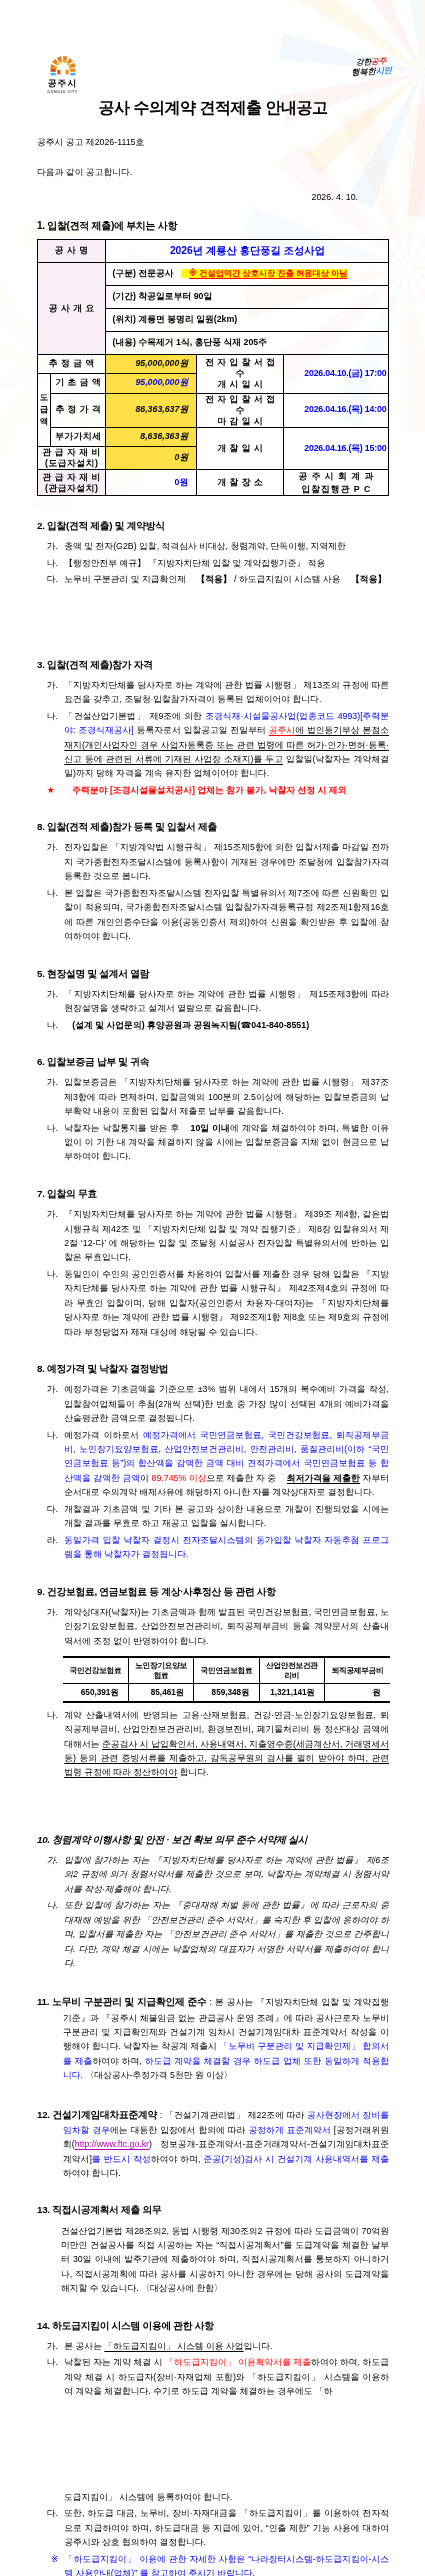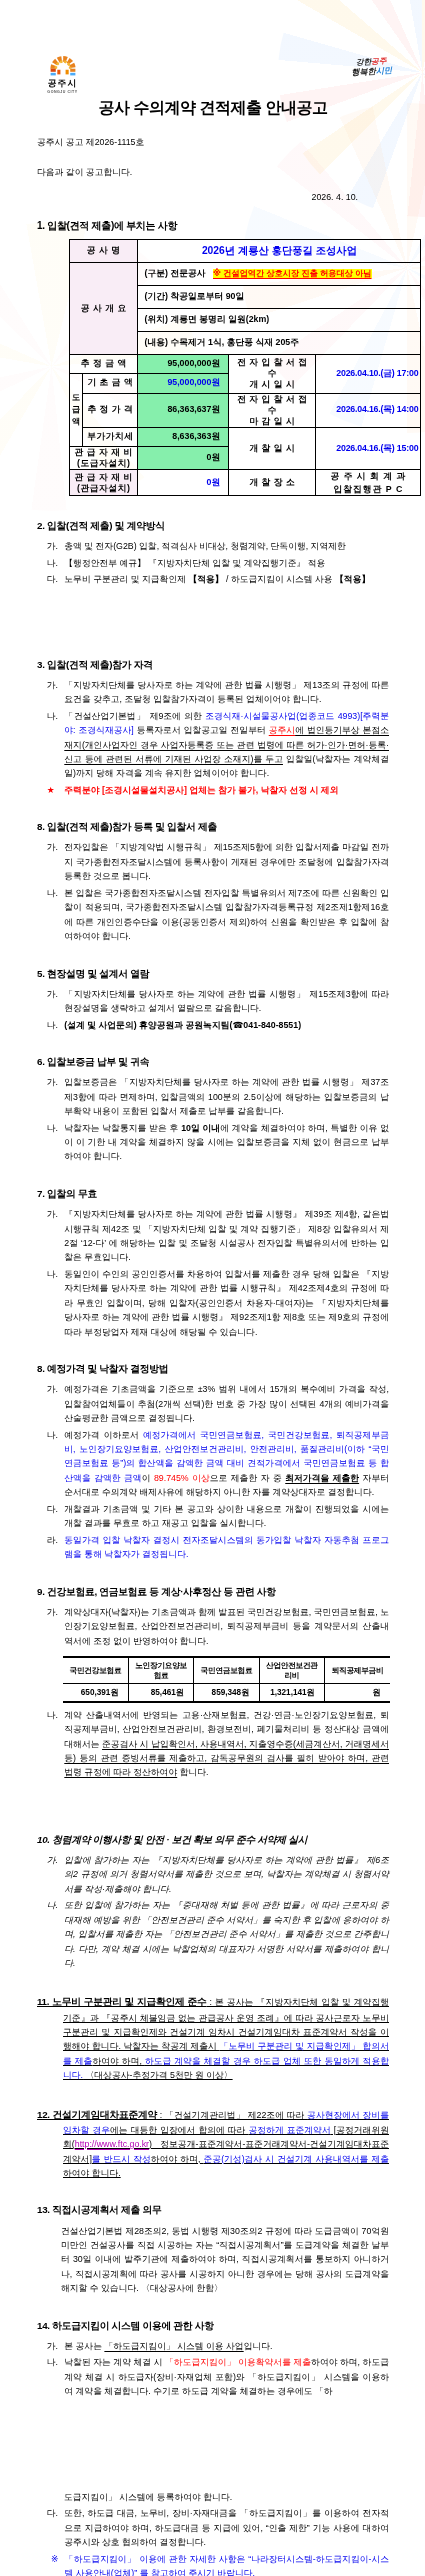"공 사 명" .t1 { margin-left: 32px -> none }
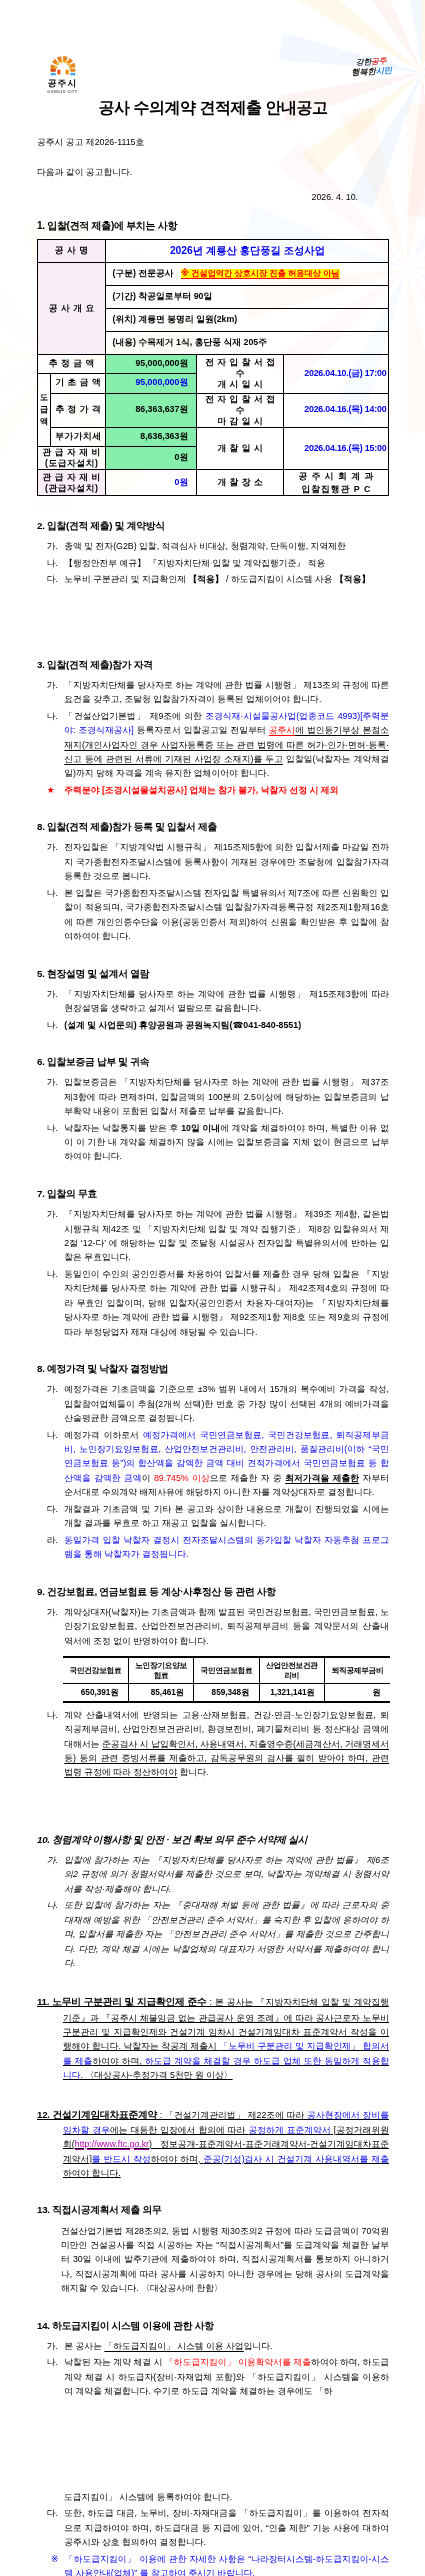"※ 건설업역간 상호시장 진출 허용대상" .bld { padding-left: none -> 8px }
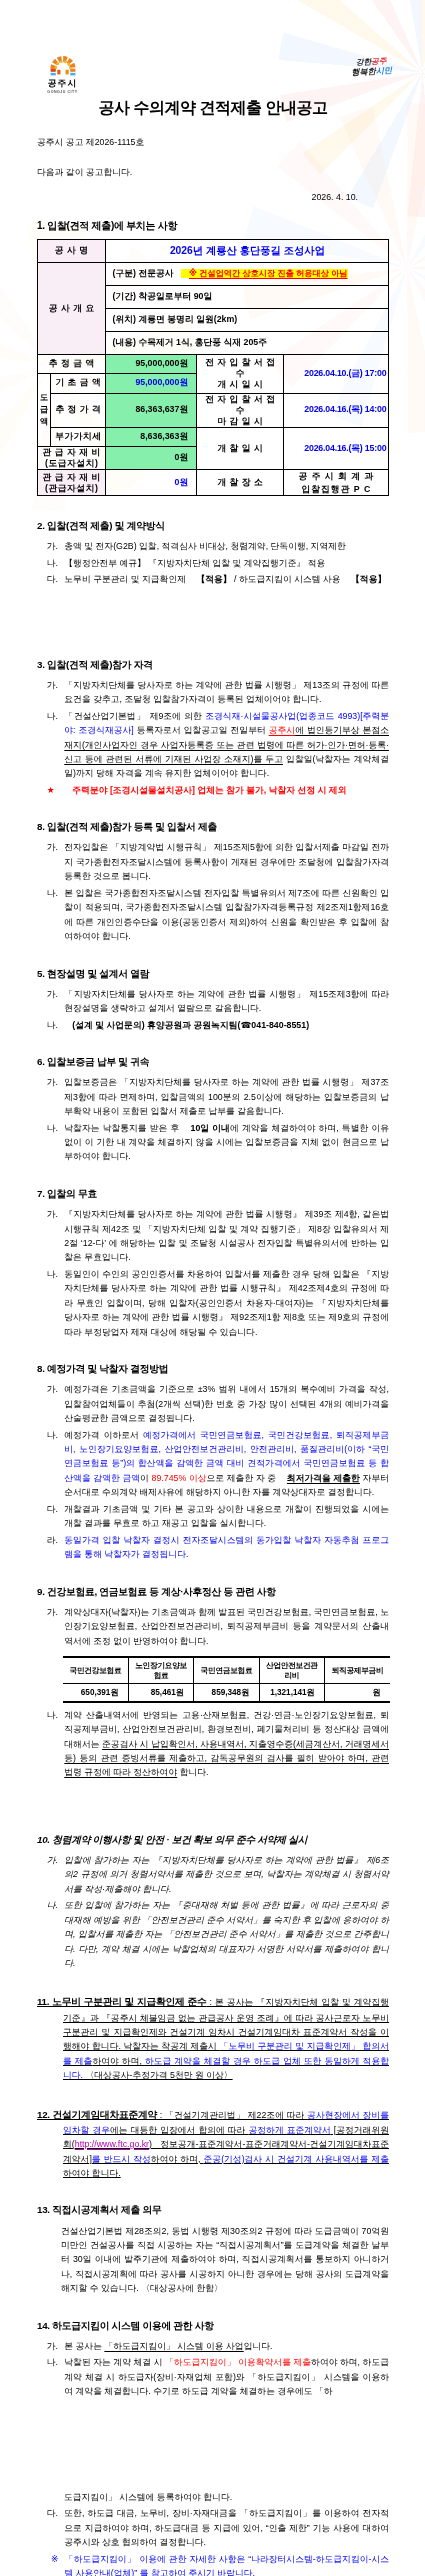"95,000,000원" .gray { background: #86efac -> #fde047; font-style: none -> italic }
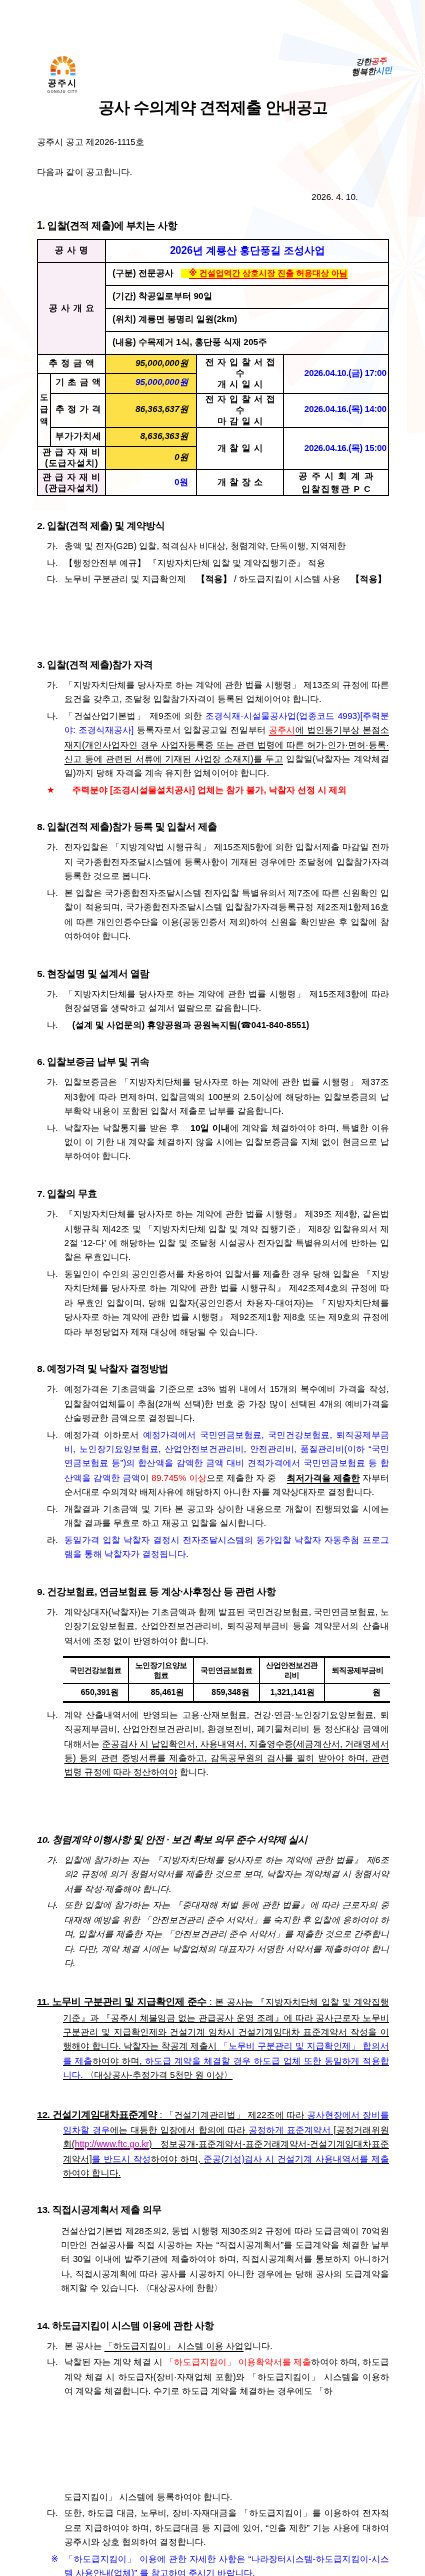"11. 노무비 구분관리 및 지급확인제" .sec-inline { text-decoration: underline -> none }
